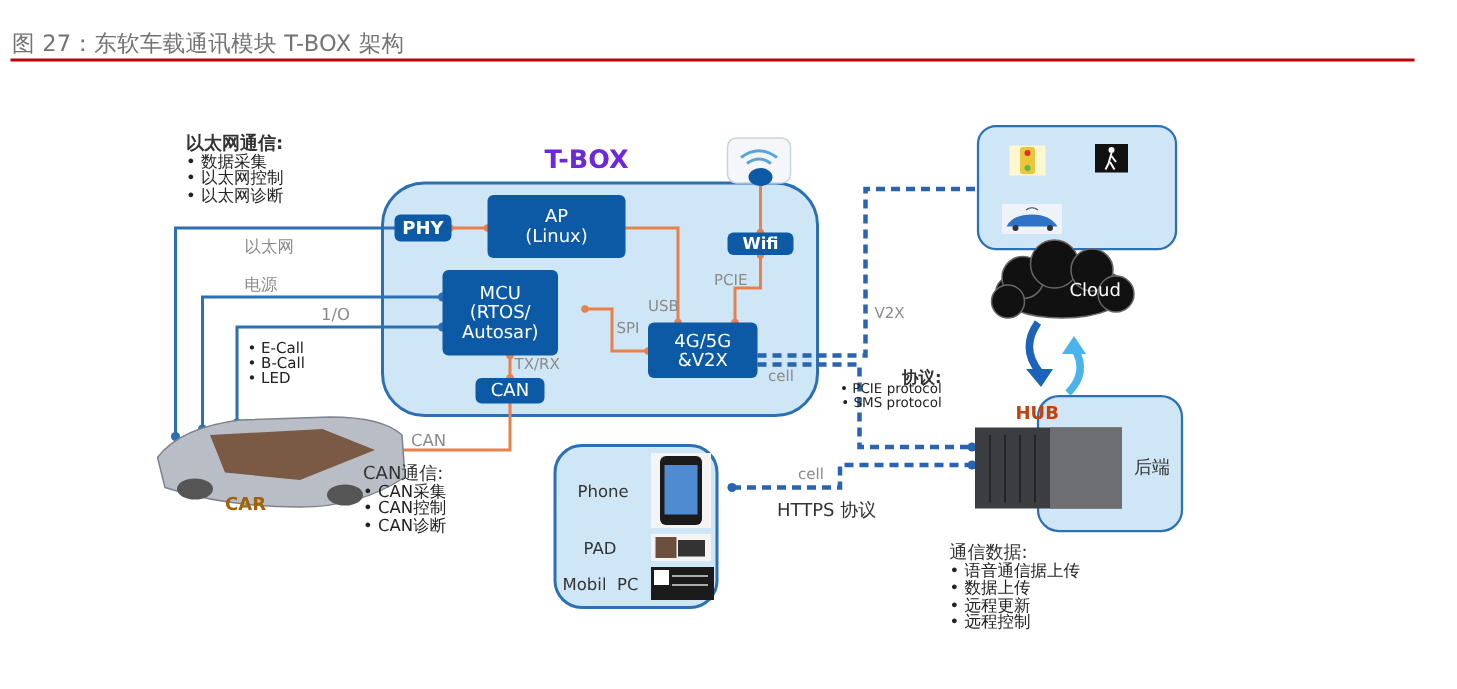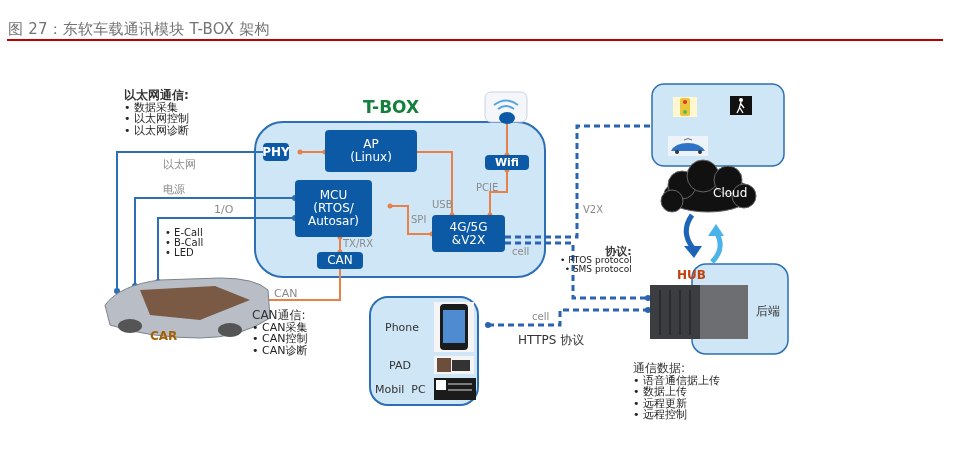"T-BOX" div.abs { color: #15803d -> #6d28d9 }
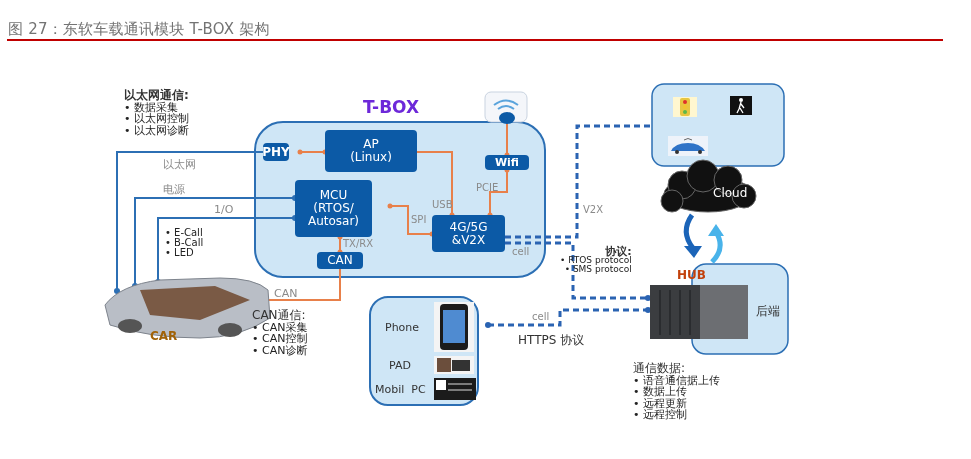"PHY" div.abs { width: 26px -> 38px }
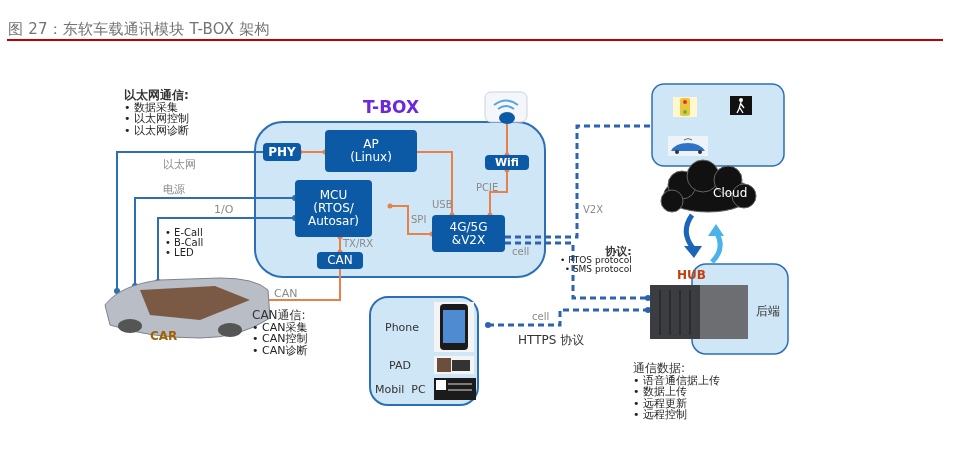"RTOS protocol" div.it { text: RTOS -> PCIE }
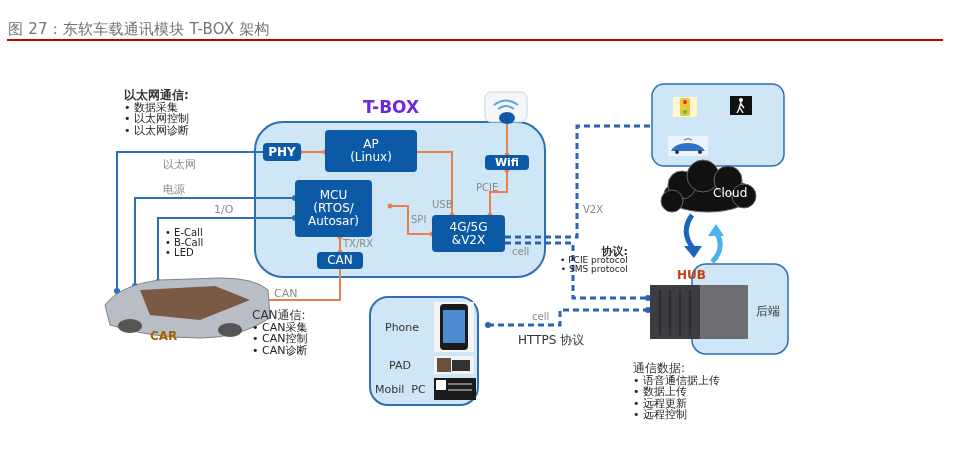"CAN通信:" div.abs { left: 252px -> 242px }
